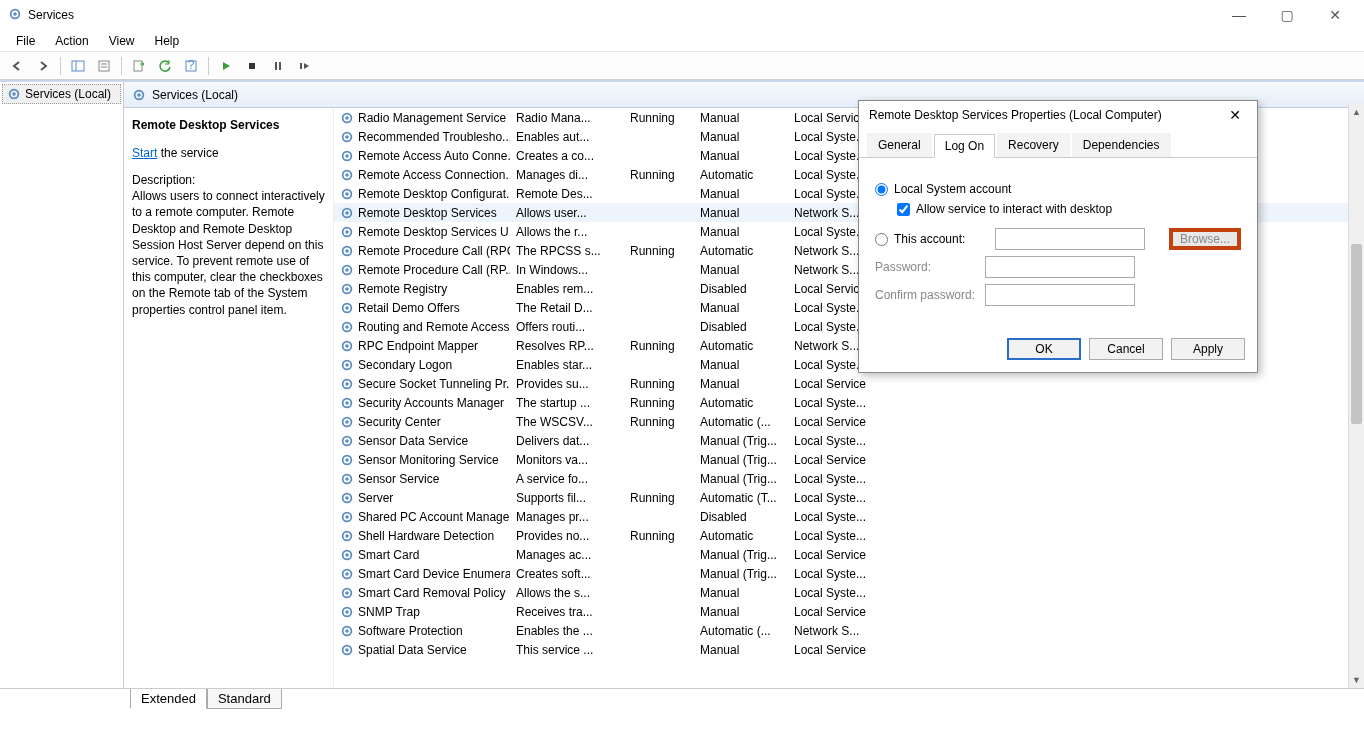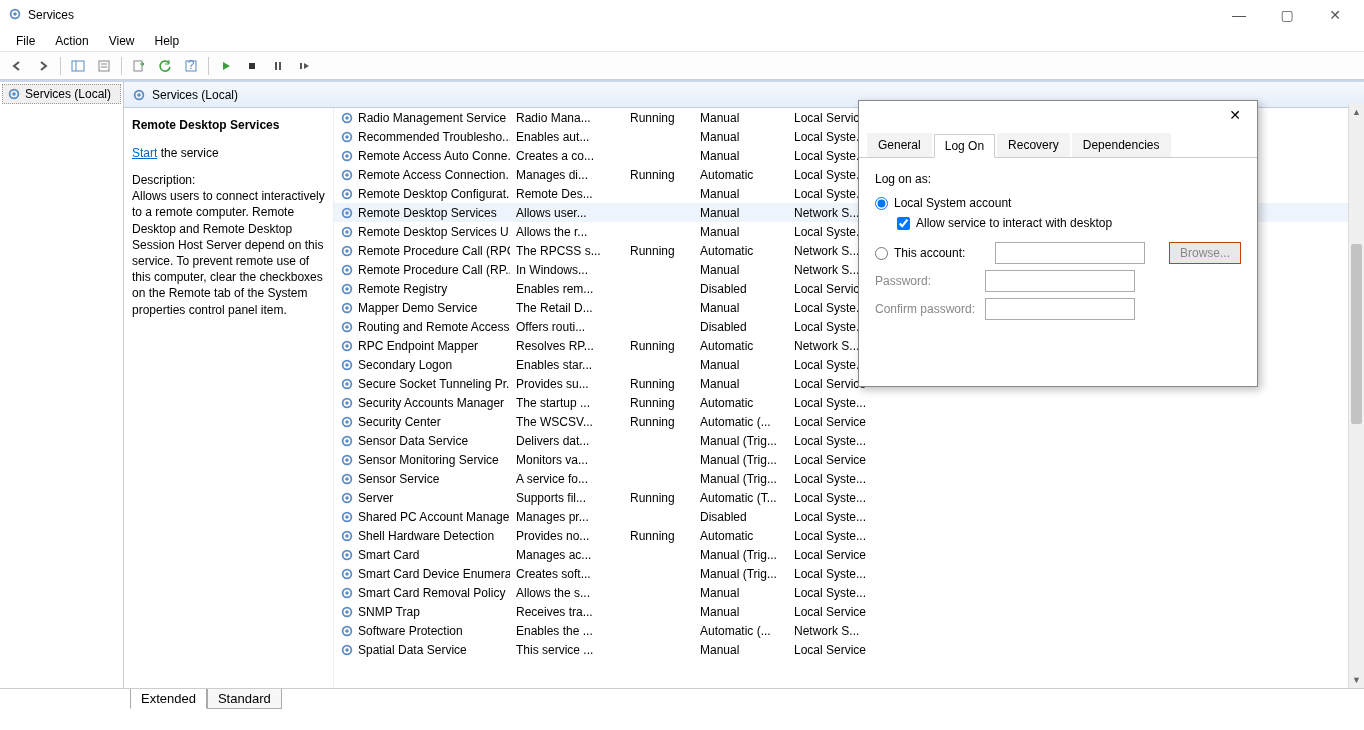"Remote Desktop Services Properties" span { html: none -> <span>Remote Desktop Services Properties (Local Computer)</span> }
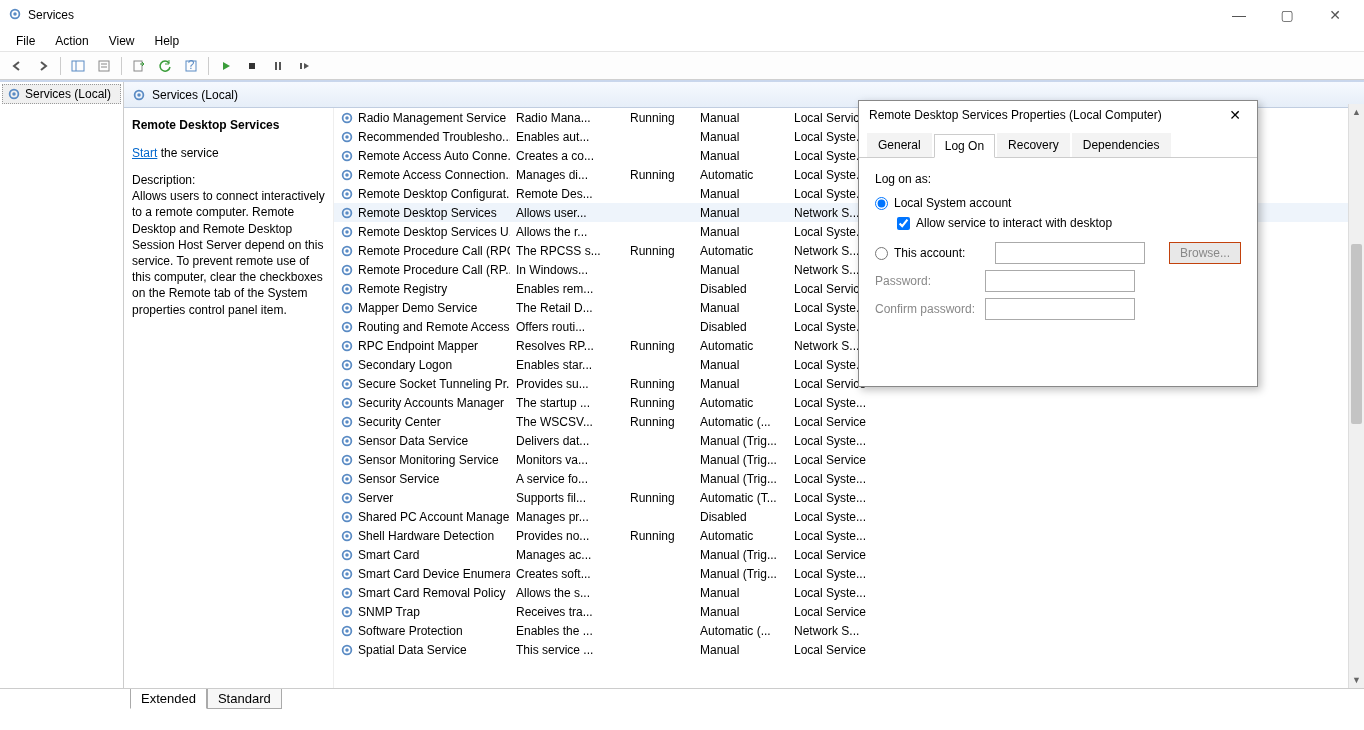"Log on as:" div { html: <div>Log on as:</div> -> none }
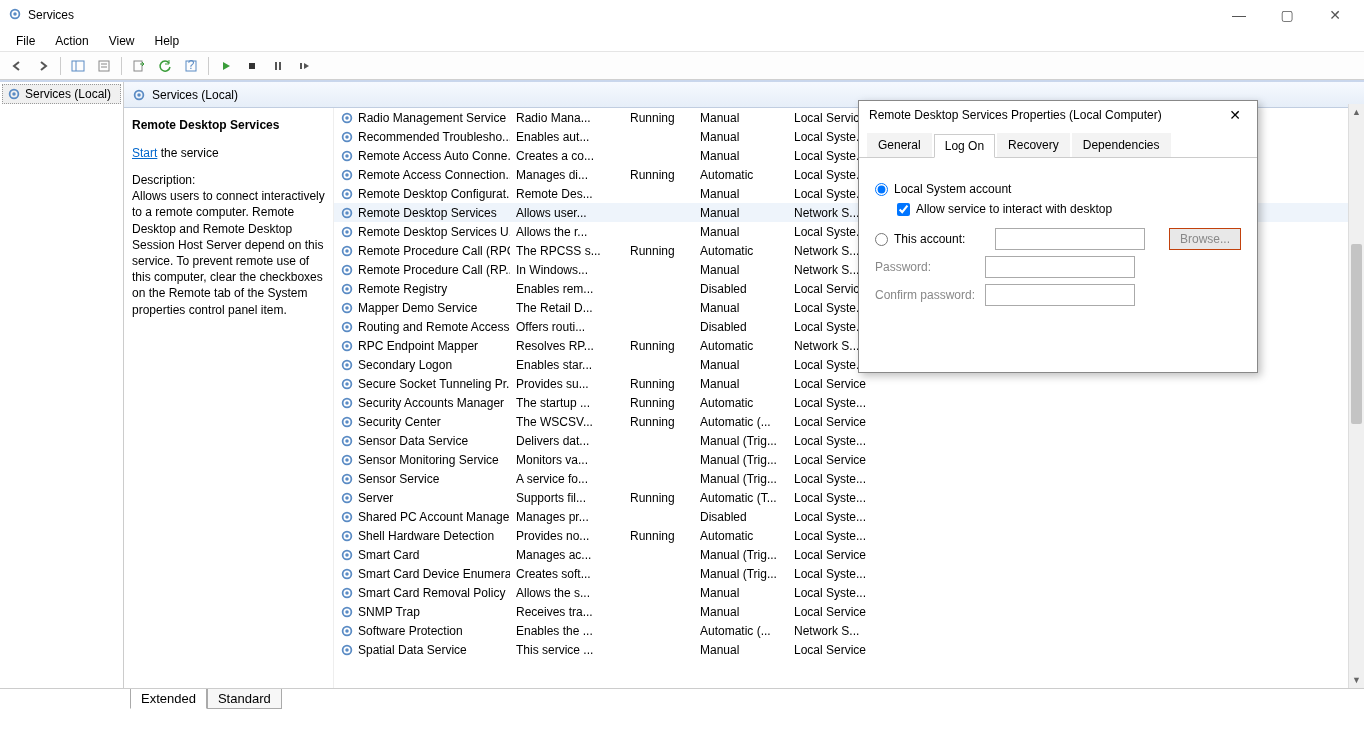"Browse..." .dialog .browse-btn { border: 1px solid #c2410c -> 4px solid #c2410c }
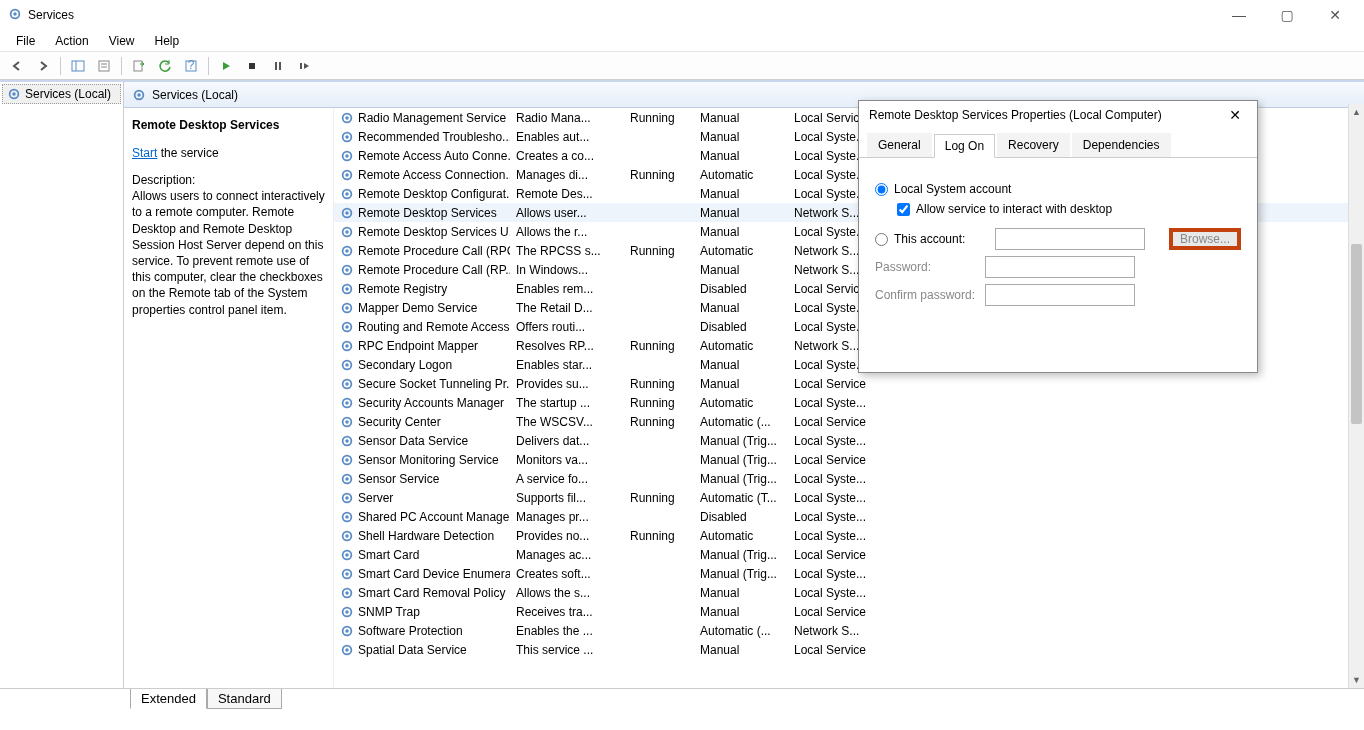"Mapper Demo Service" span { text: Mapper Demo Service -> Retail Demo Offers }
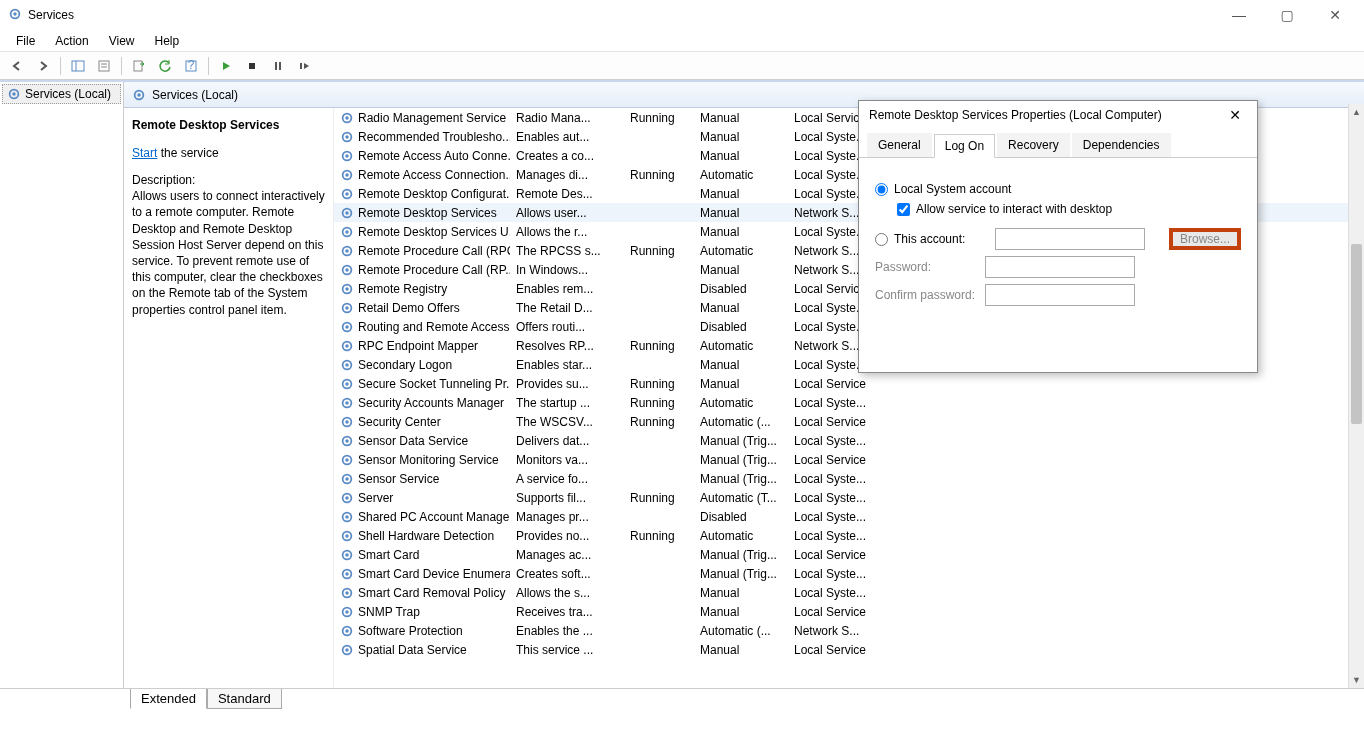"OK" div.dlg-buttons { html: none -> <div> <button>OK</button> <button>Cancel</button> <button>Apply</button> </div> }
